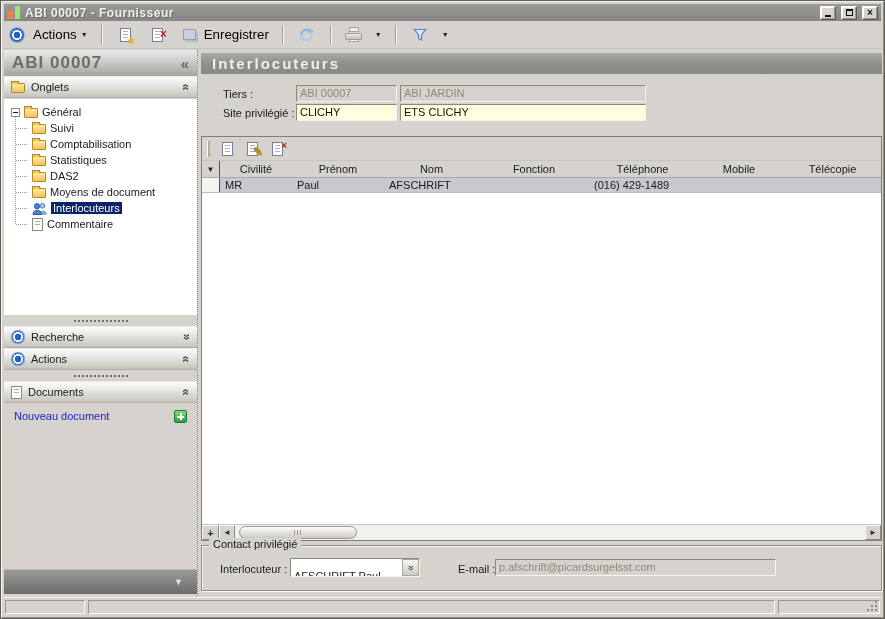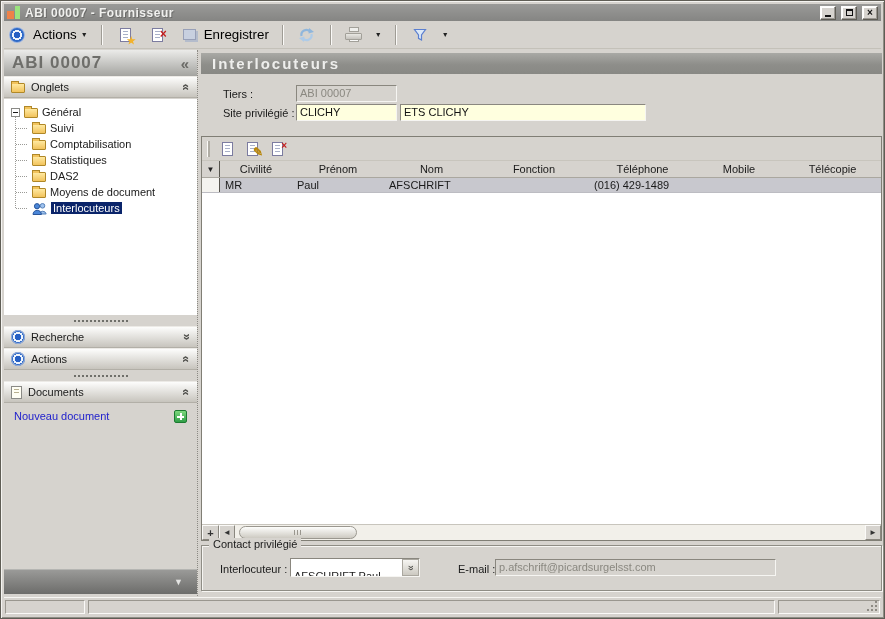"ABI JARDIN" span.fld { html: none -> <span>ABI JARDIN</span> }
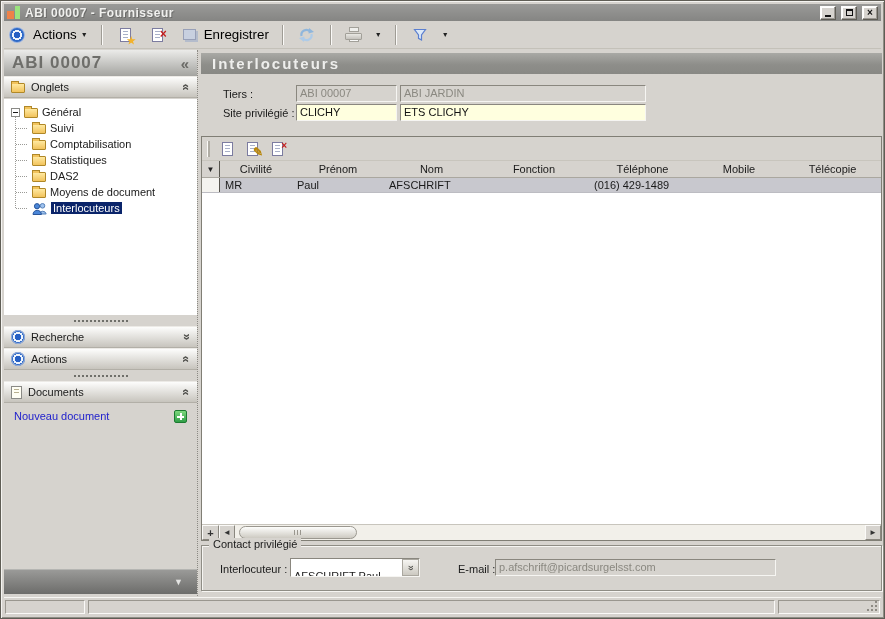"Commentaire" div.trow { html: none -> <div> <span></span> <span>Commentaire</span> </div> }
